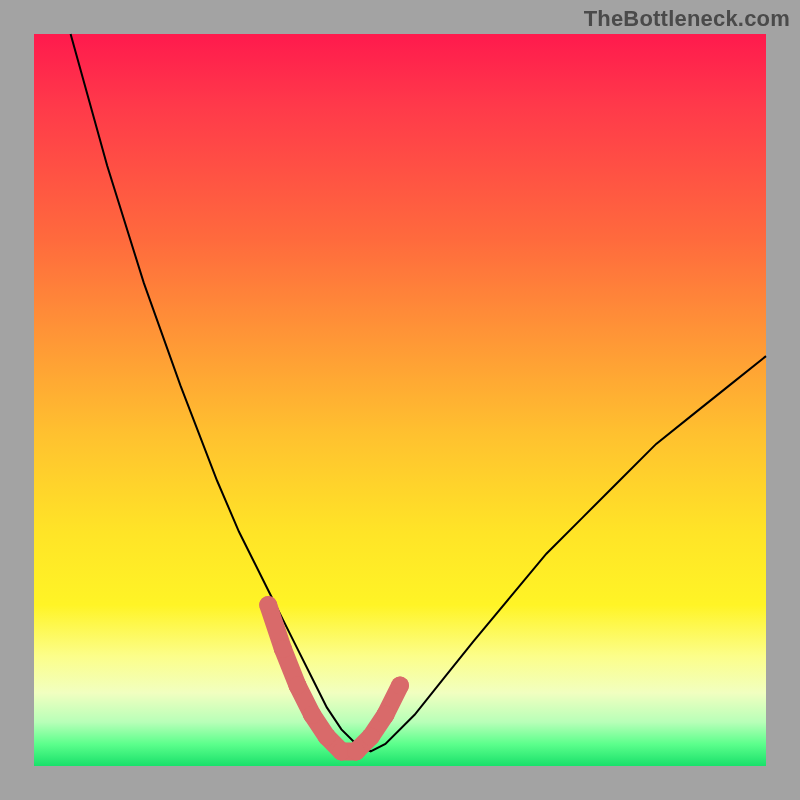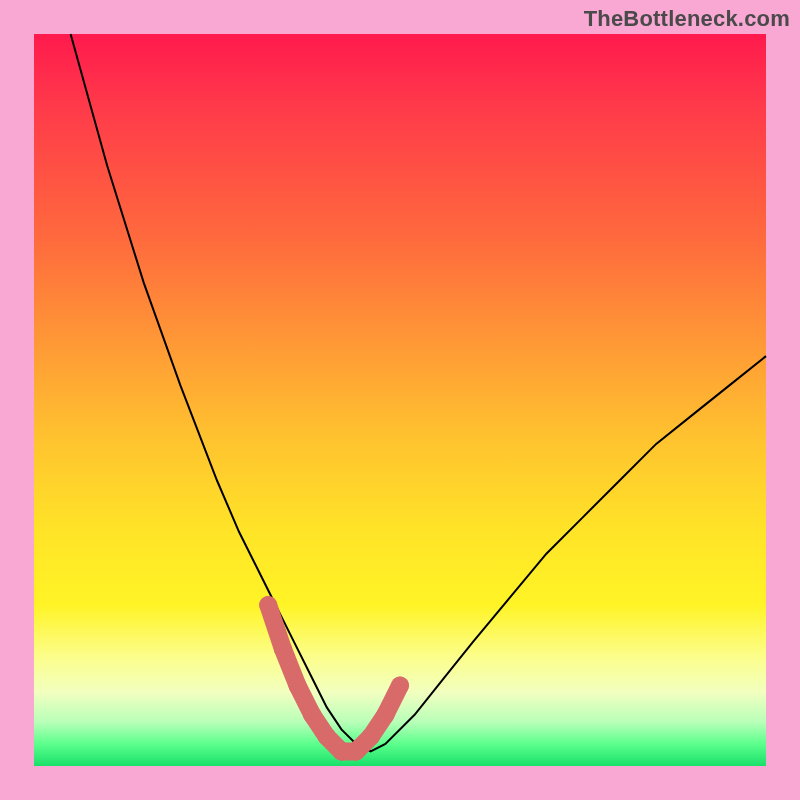"TheBottleneck.com" .frame { background: #f9a8d4 -> #a3a3a3 }
